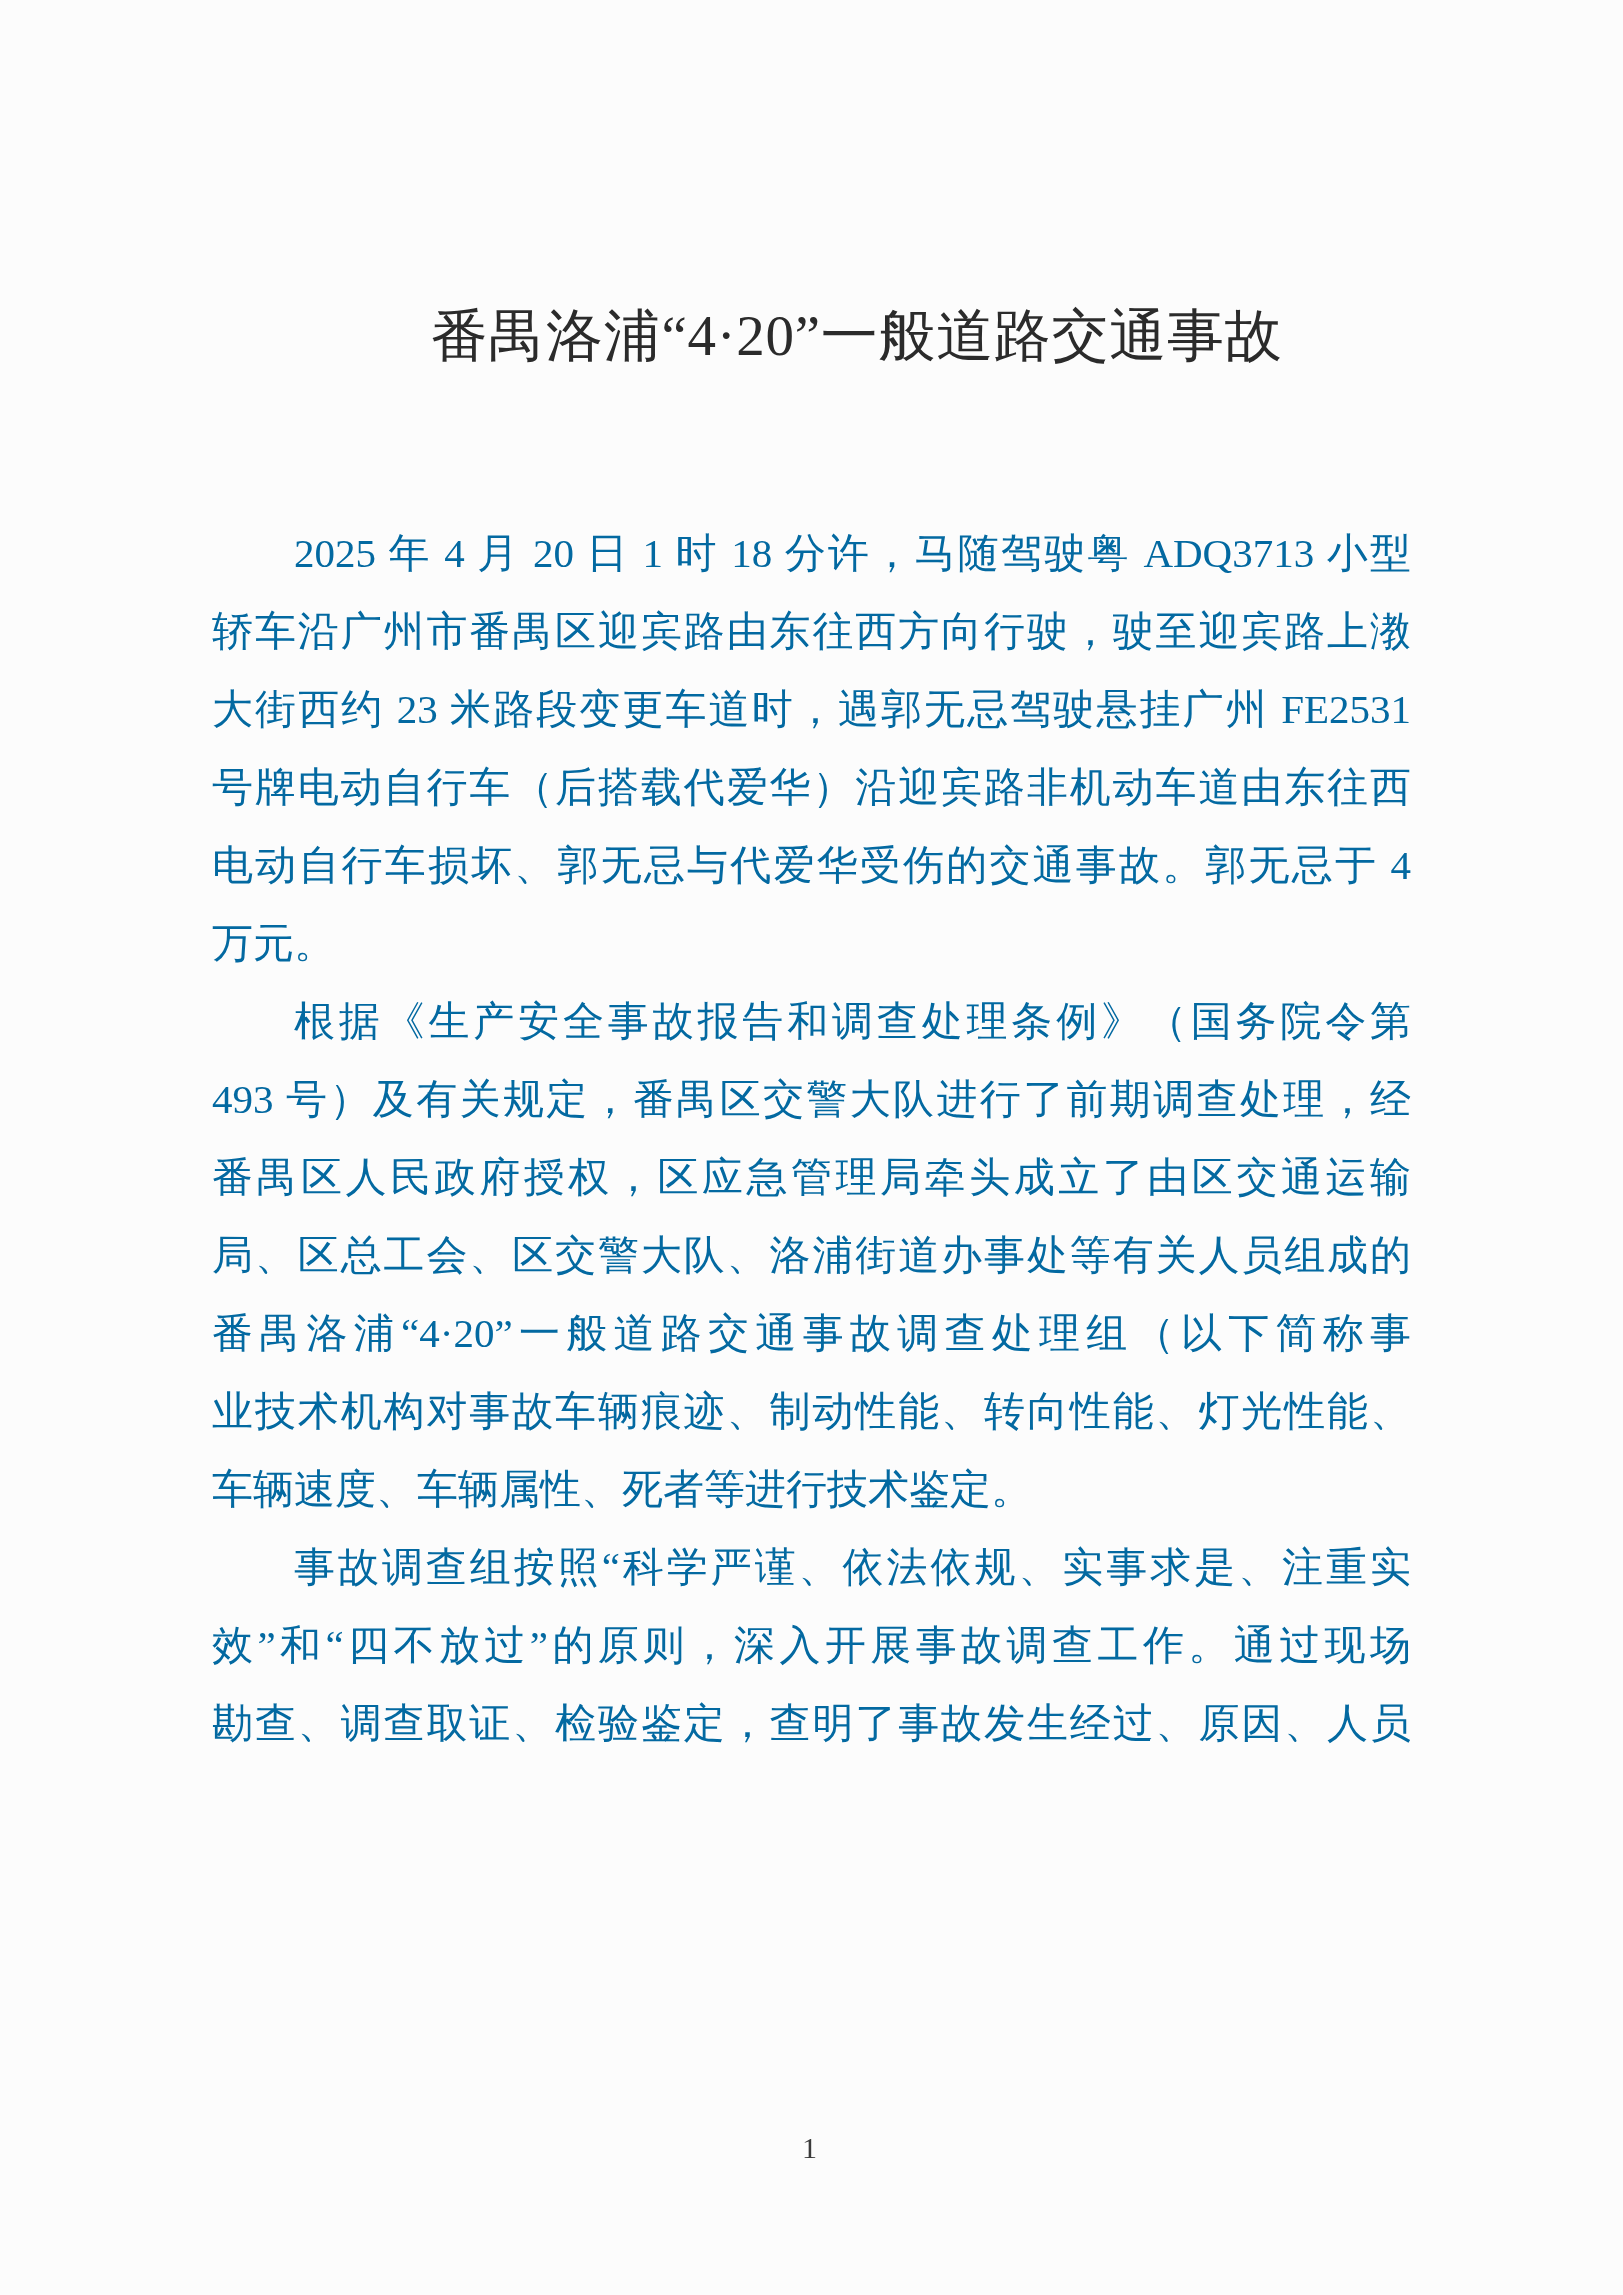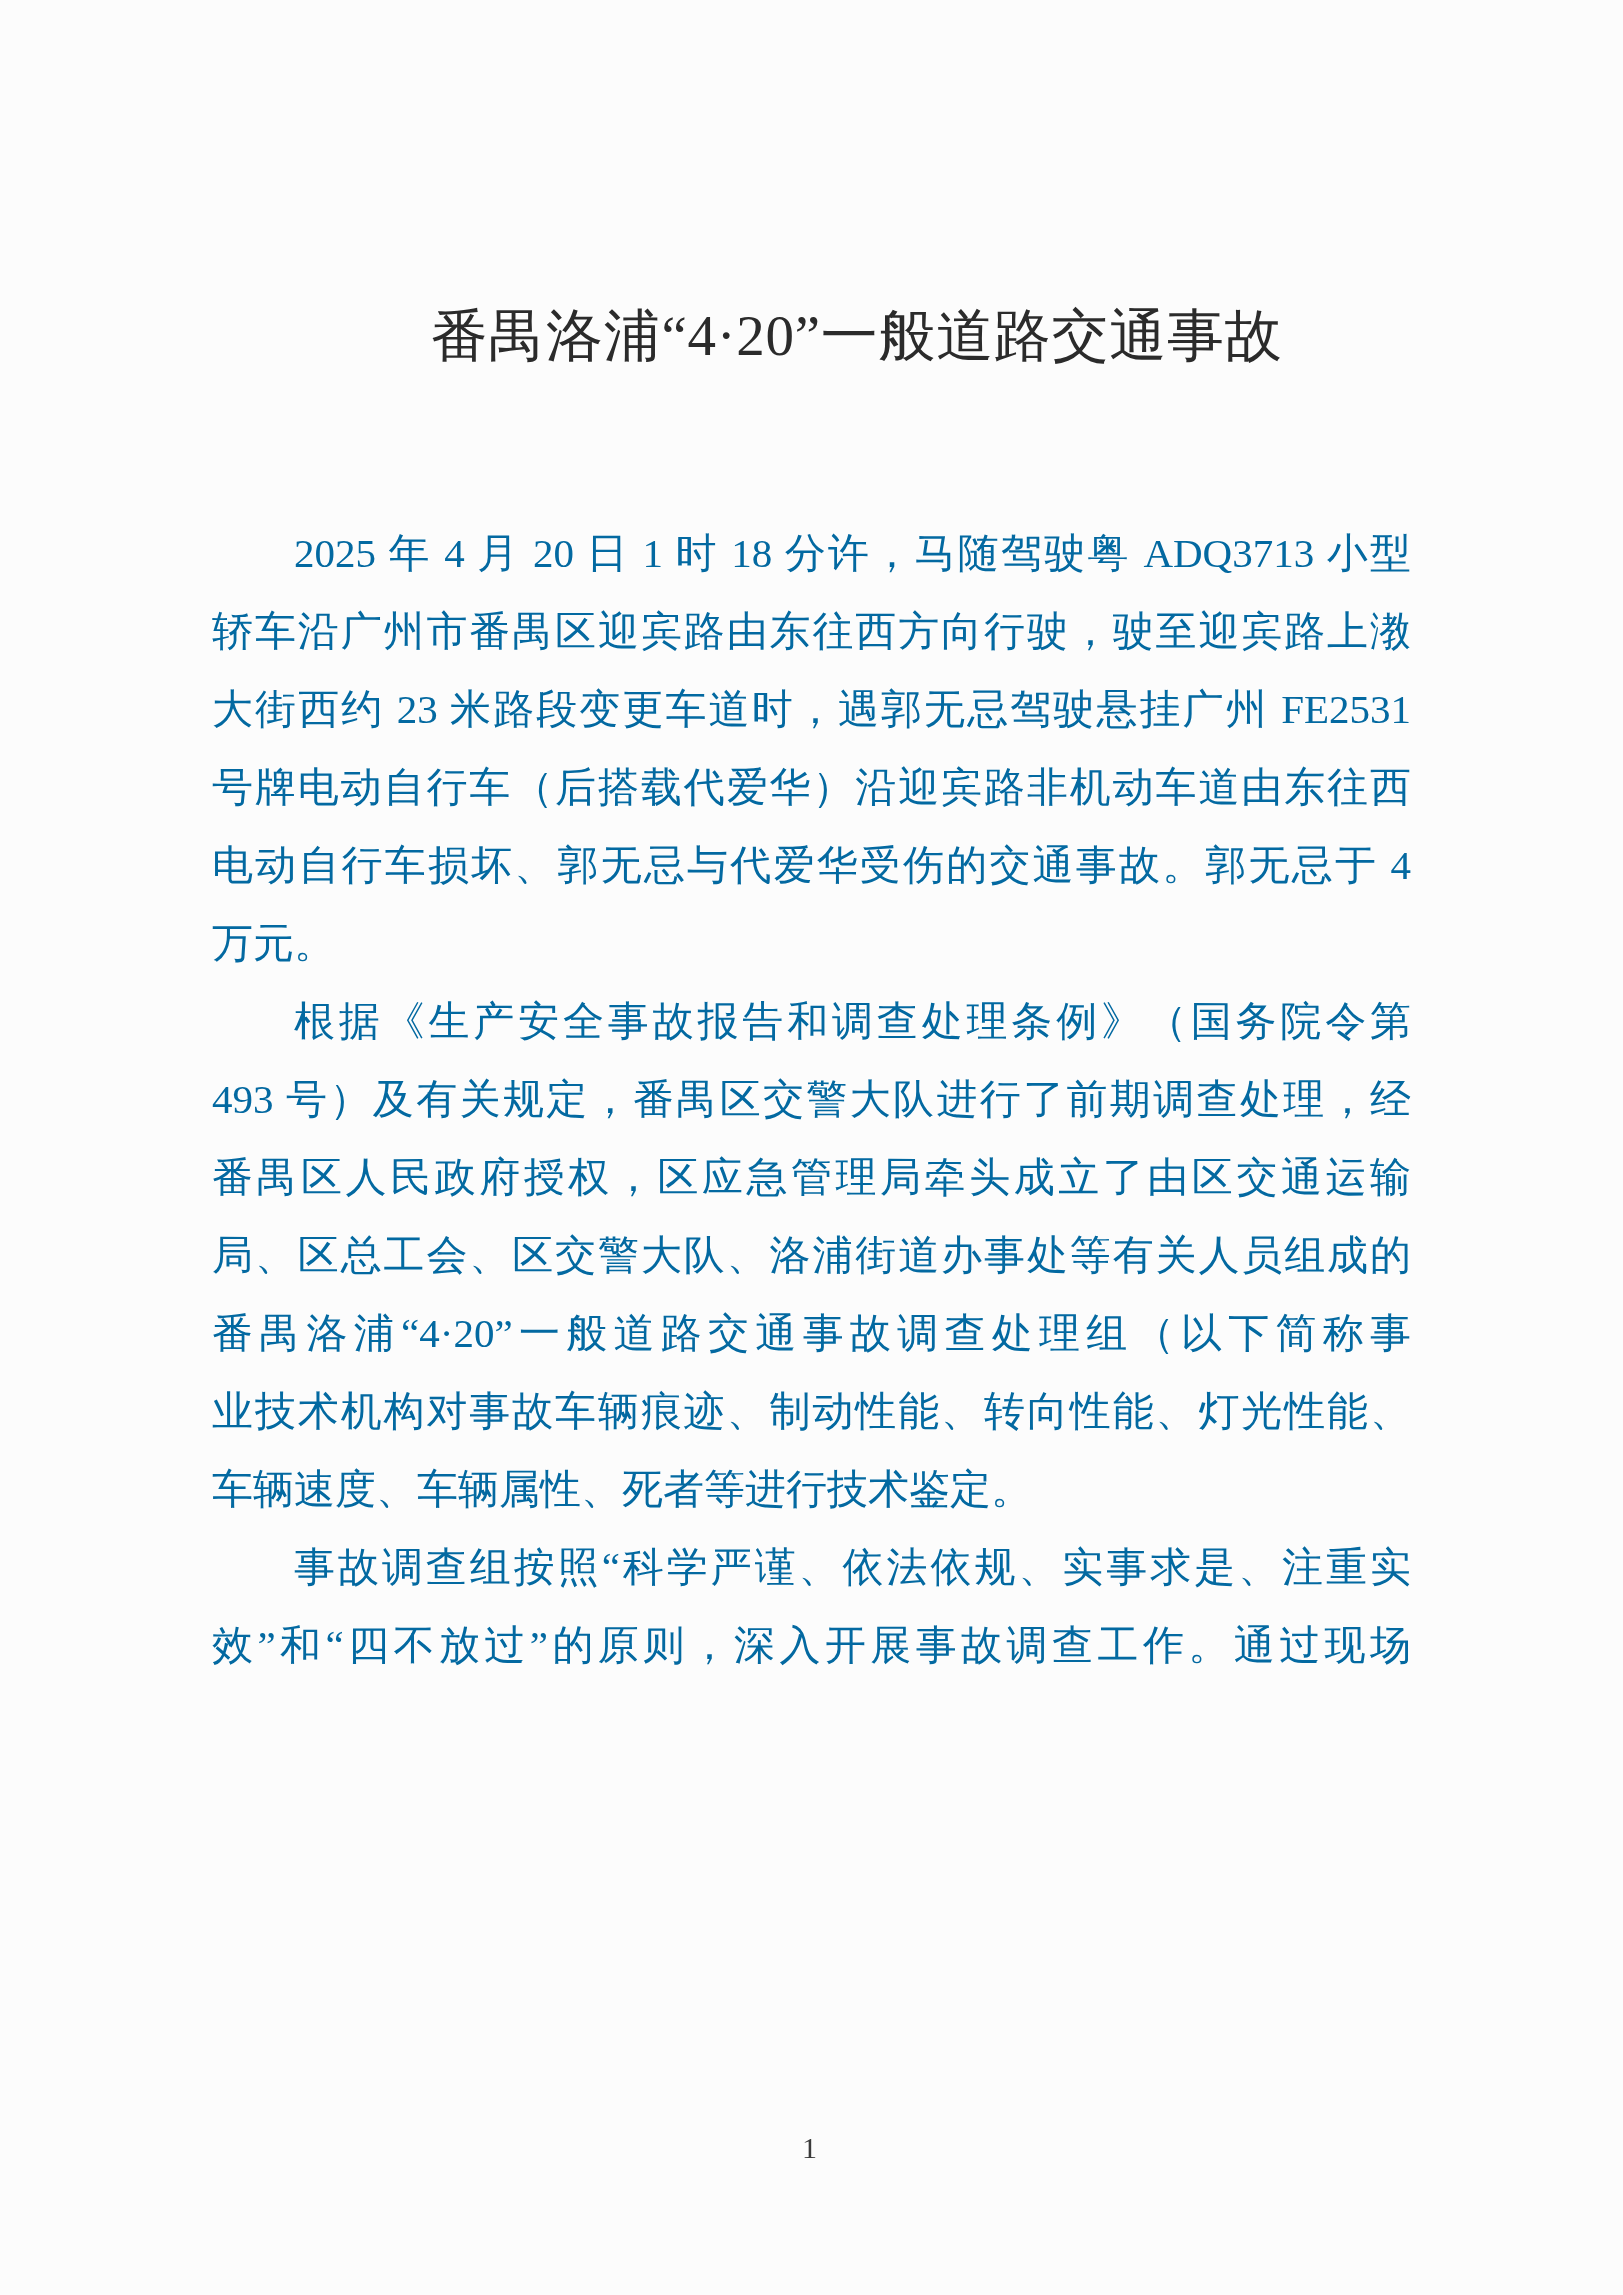"勘查、调查取证、检验鉴定，查明了事故发生经过、原因、人员" div.line { html: none -> <div>勘查、调查取证、检验鉴定，查明了事故发生经过、原因、人员</div> }
